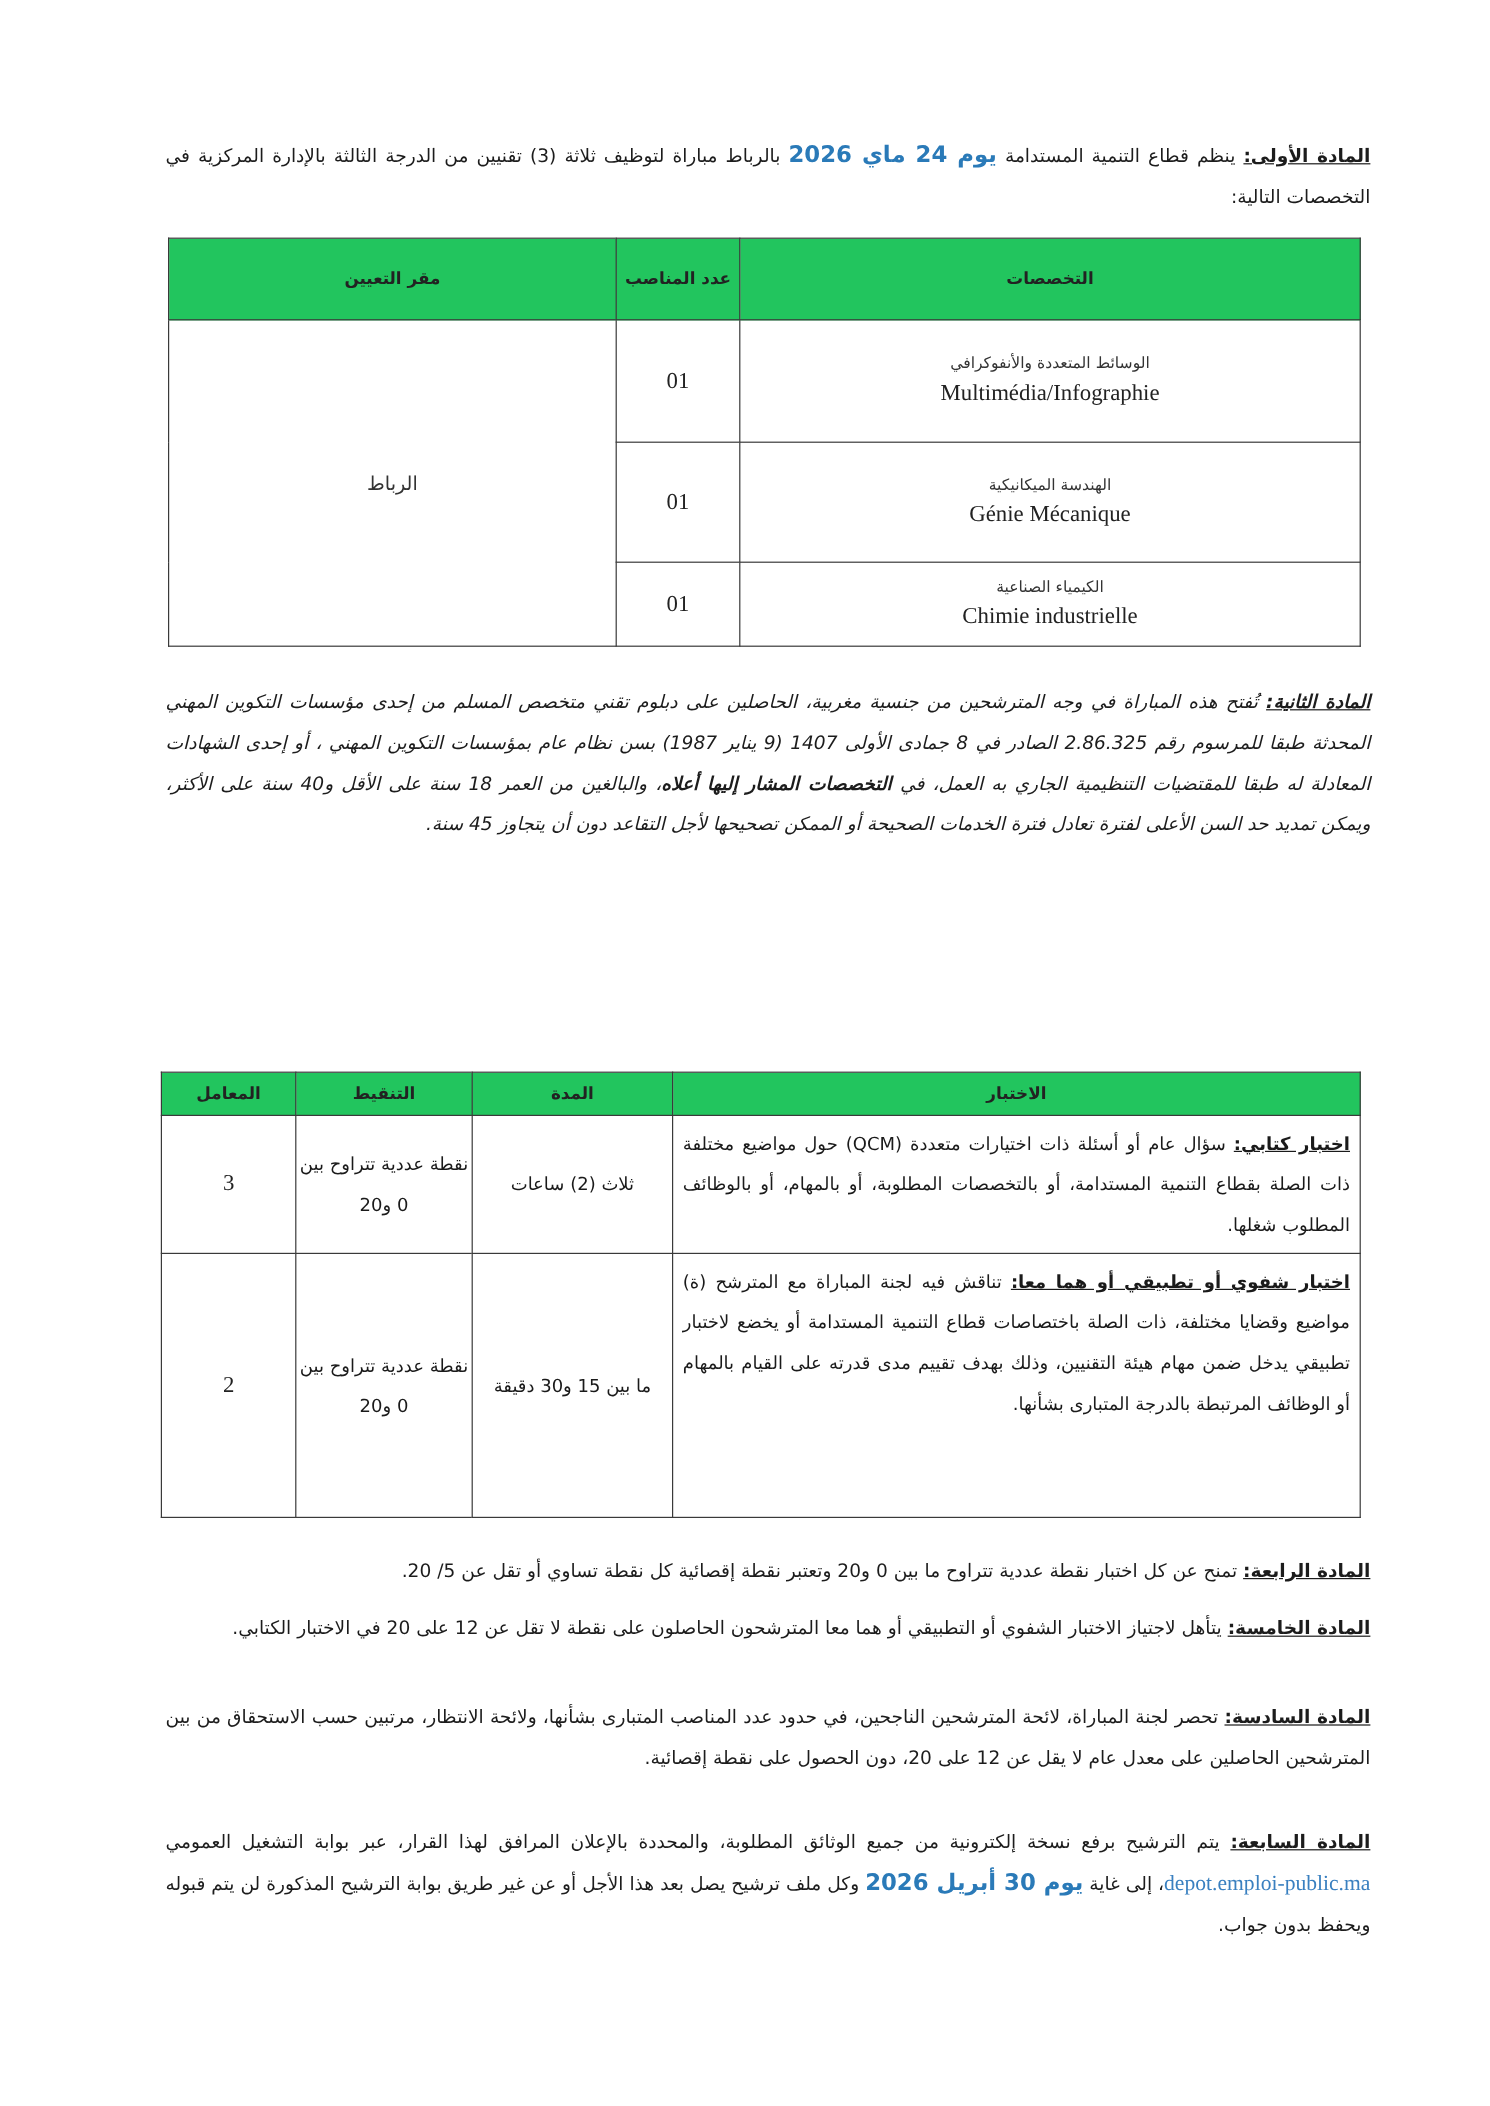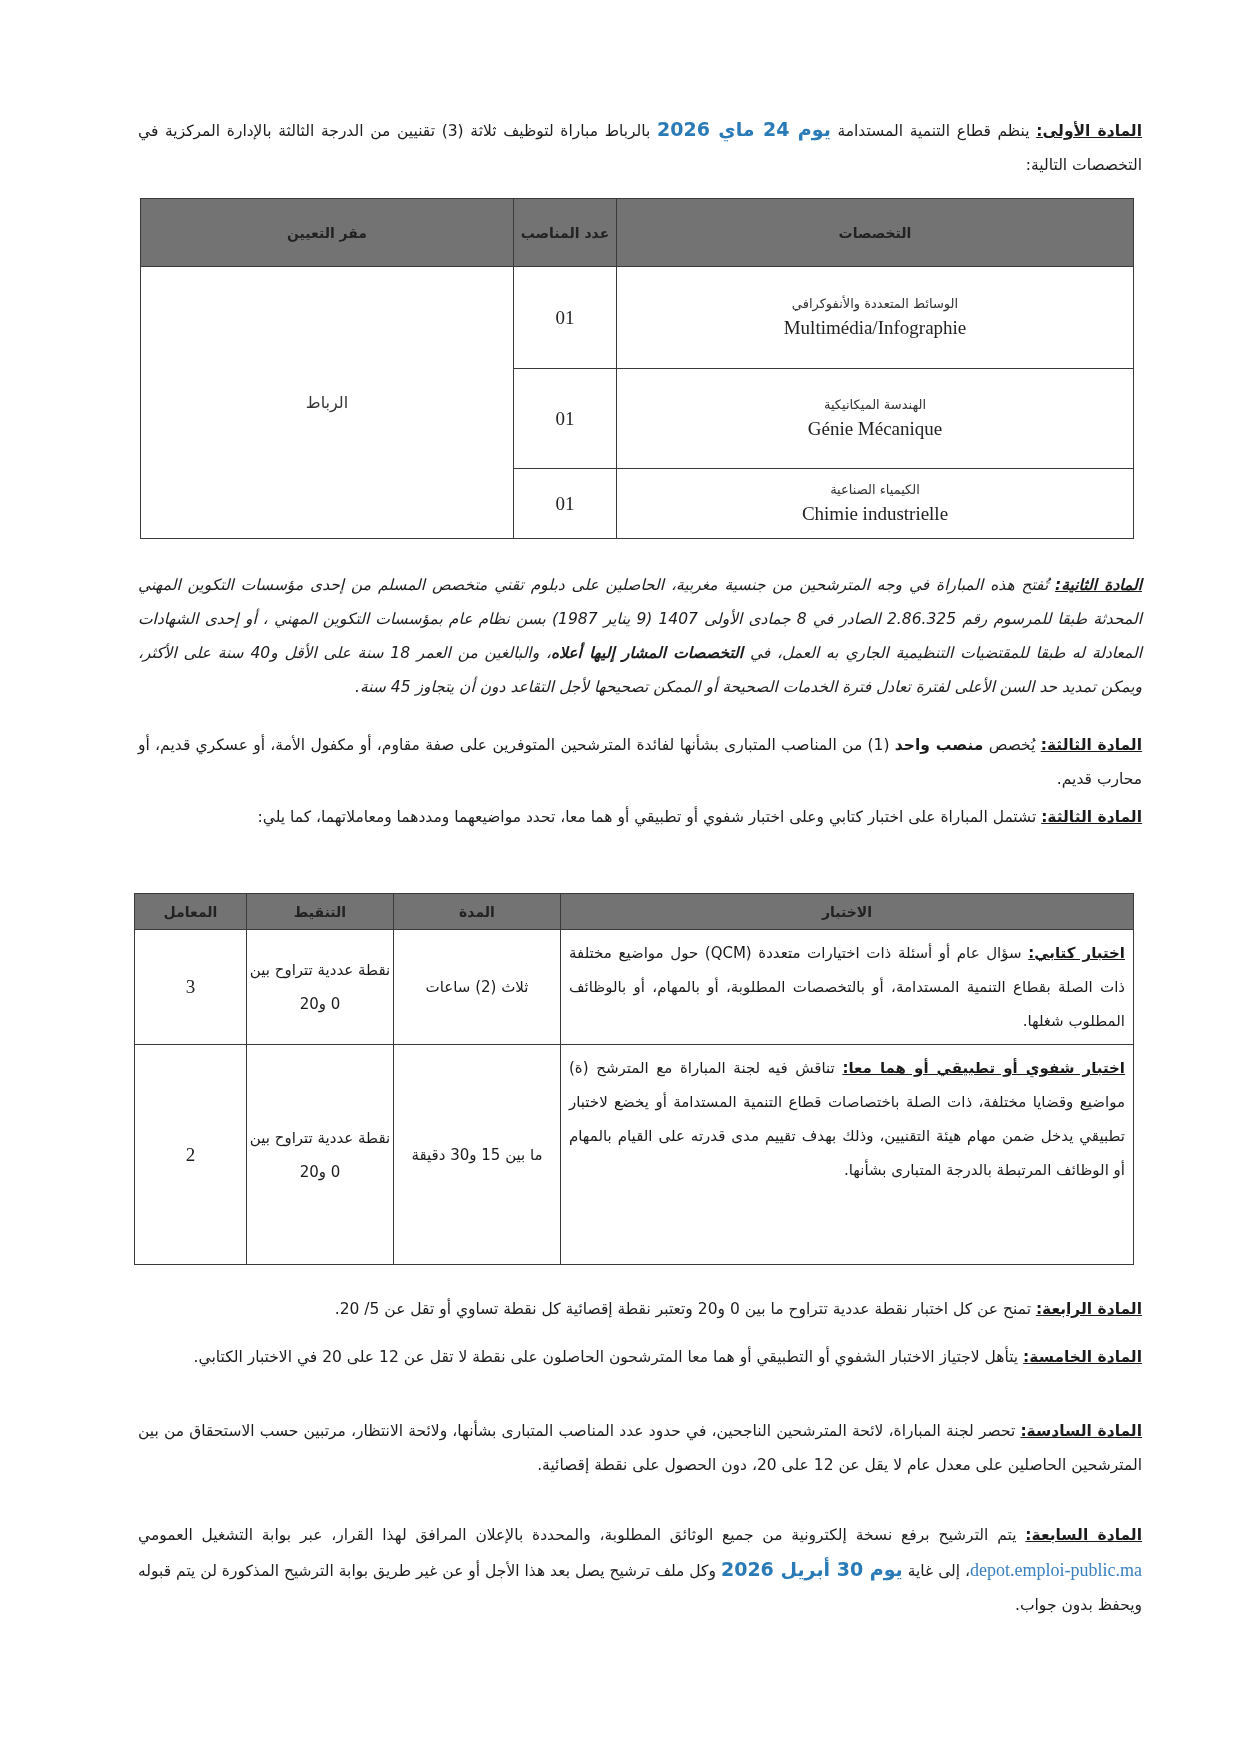"مقر التعيين" th { background: #737373 -> #22c55e }
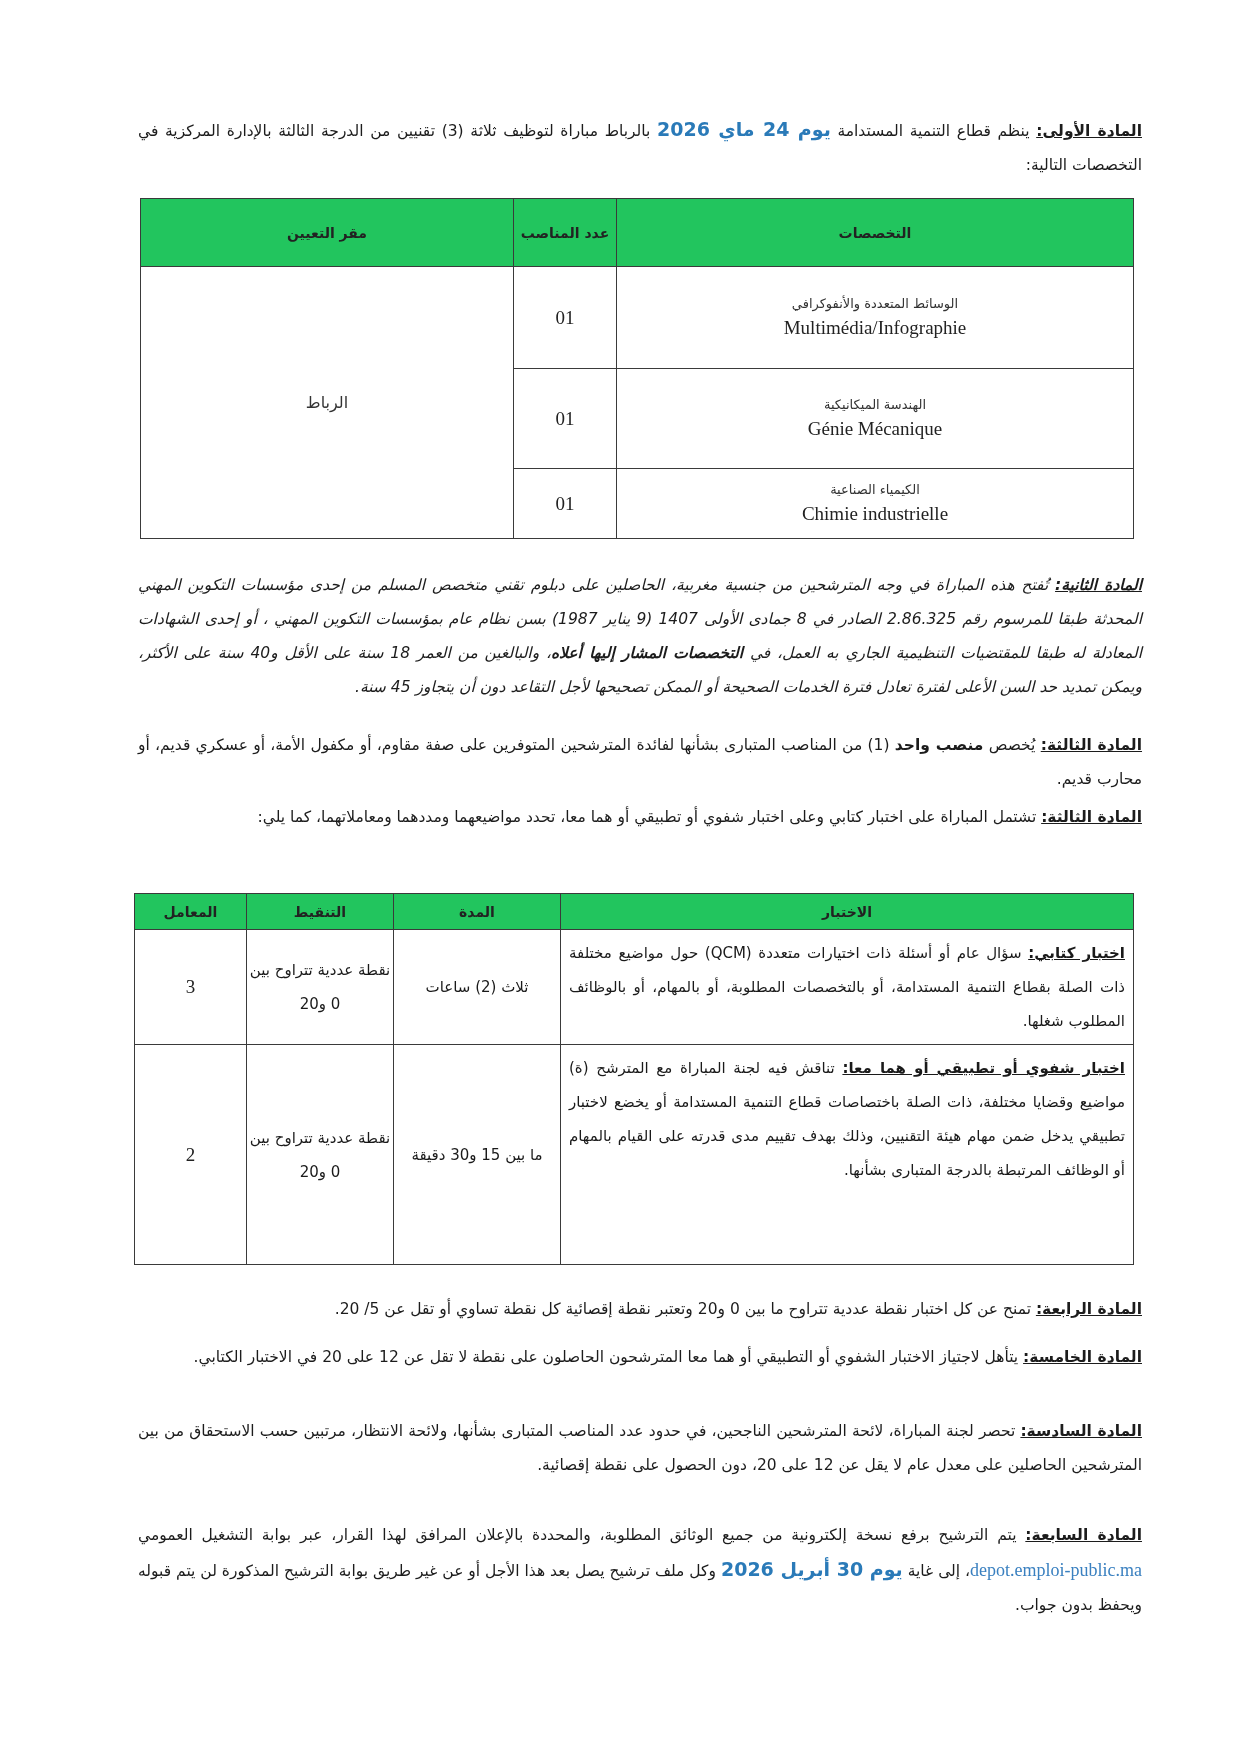"المادة الثالثة: يُخصص منصب واحد" div.para { html: <div> <span>المادة الثالثة:</span><span> يُخصص </span><span>منصب واحد</span><span> (1) من المناصب المتبارى بشأنها لفائدة المترشحين المتوفرين على صفة مقاوم، أو مكفول الأمة، أو عسكري قديم، أو محارب قديم.</span> </div> -> none }
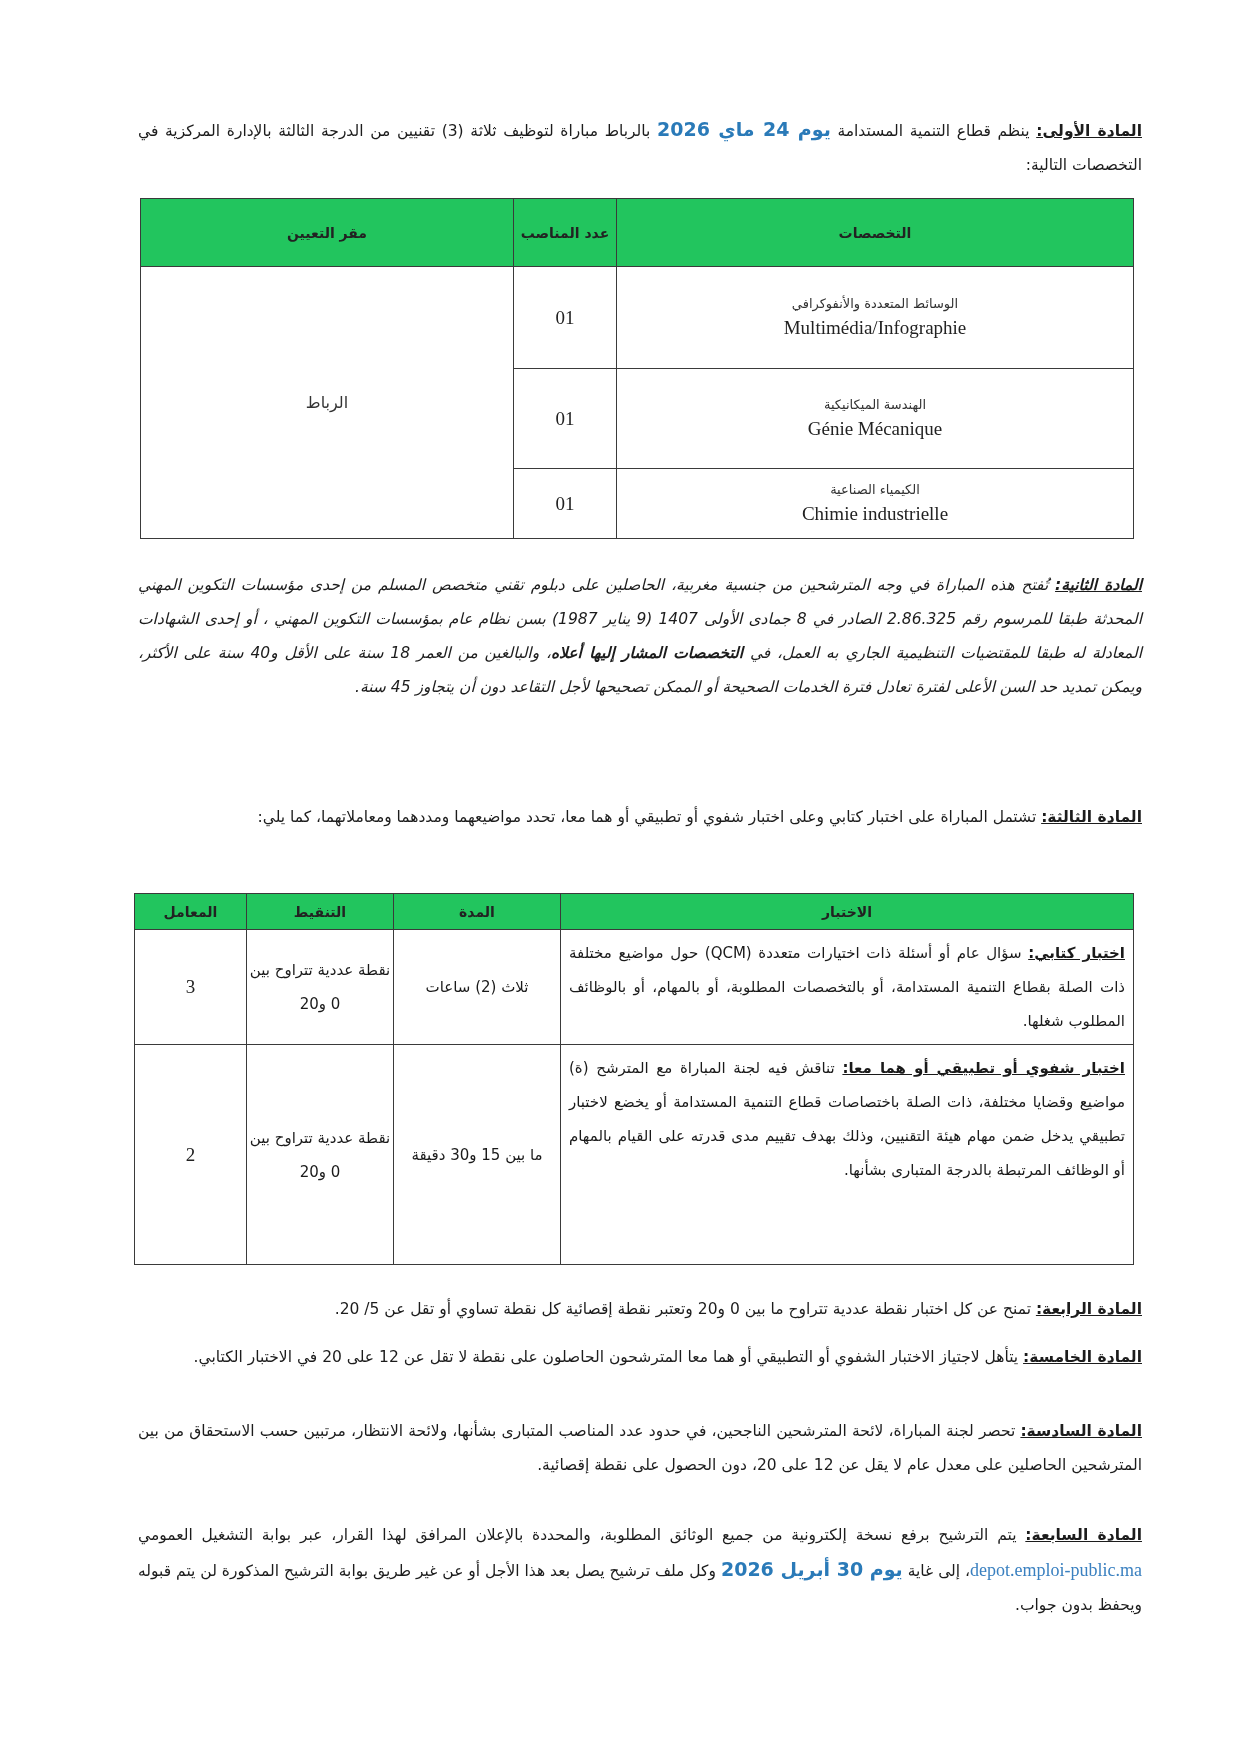"المادة الثالثة: تشتمل المباراة على" div.para { html: <div> <span>المادة الثالثة:</span><span> تشتمل المباراة على اختبار كتابي وعلى اختبار شفوي أو تطبيقي أو هما معا، تحدد مواضيعهما ومددهما ومعاملاتهما، كما يلي:</span> </div> -> none }
